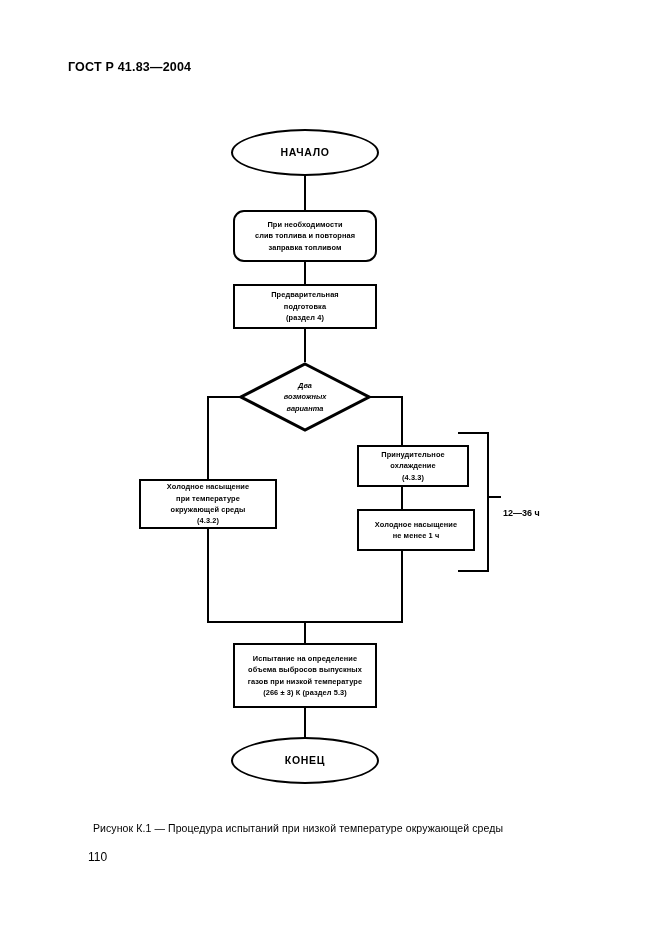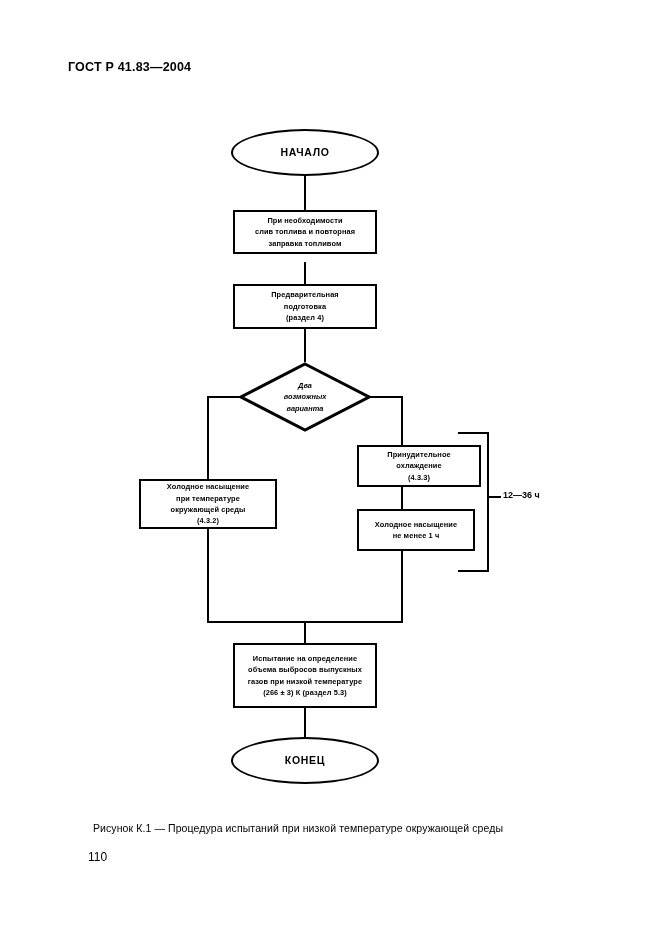"При необходимости" div.node { border-radius: none -> 11px; height: 44px -> 52px }
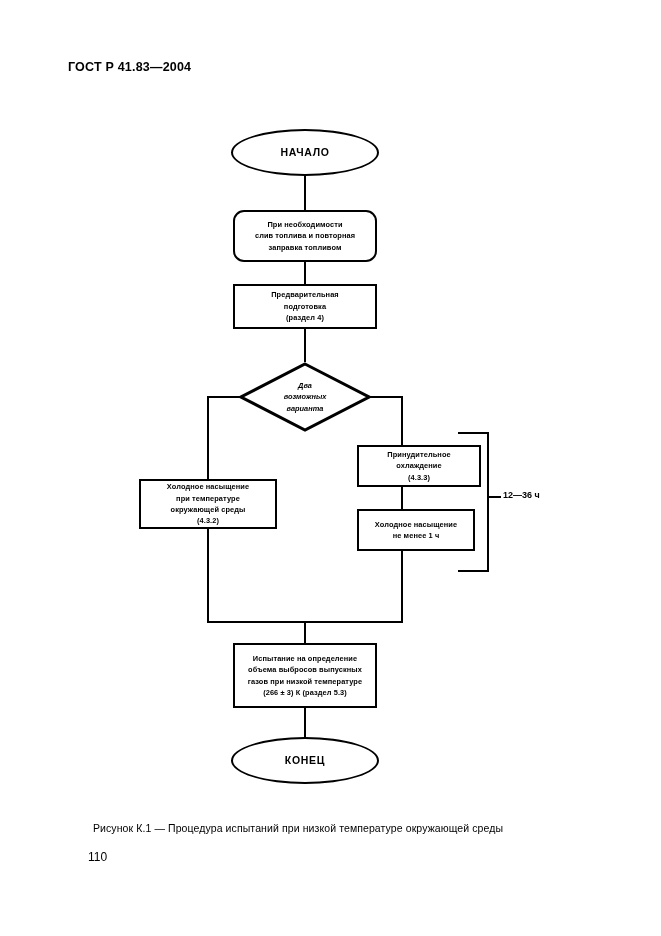"Принудительное" div.node { width: 124px -> 112px }
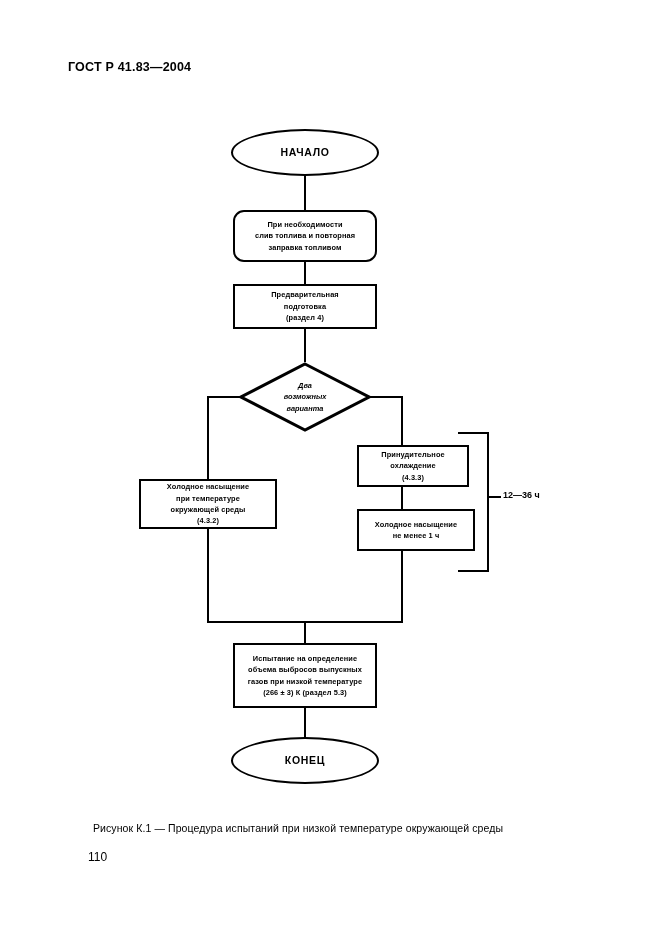"12—36 ч" .bracket-label { margin-top: none -> 18px }
